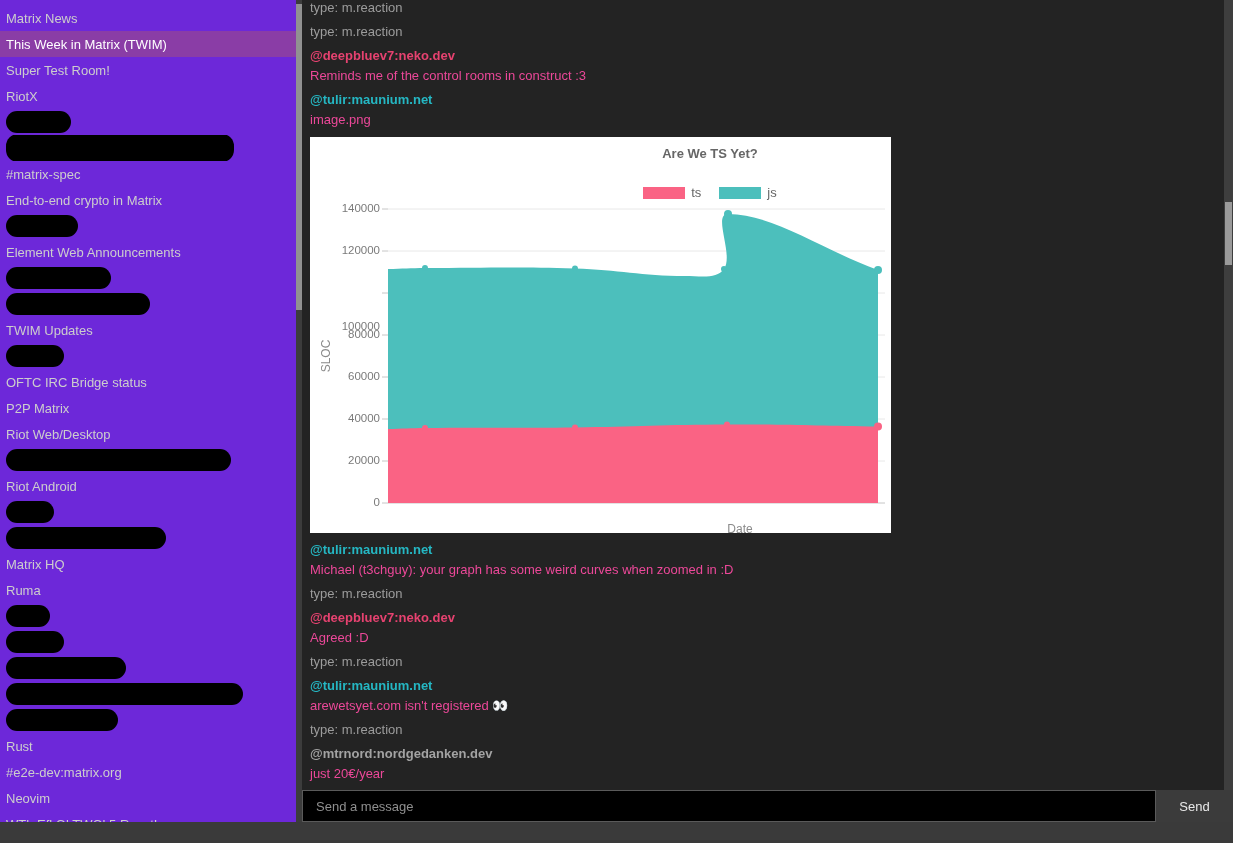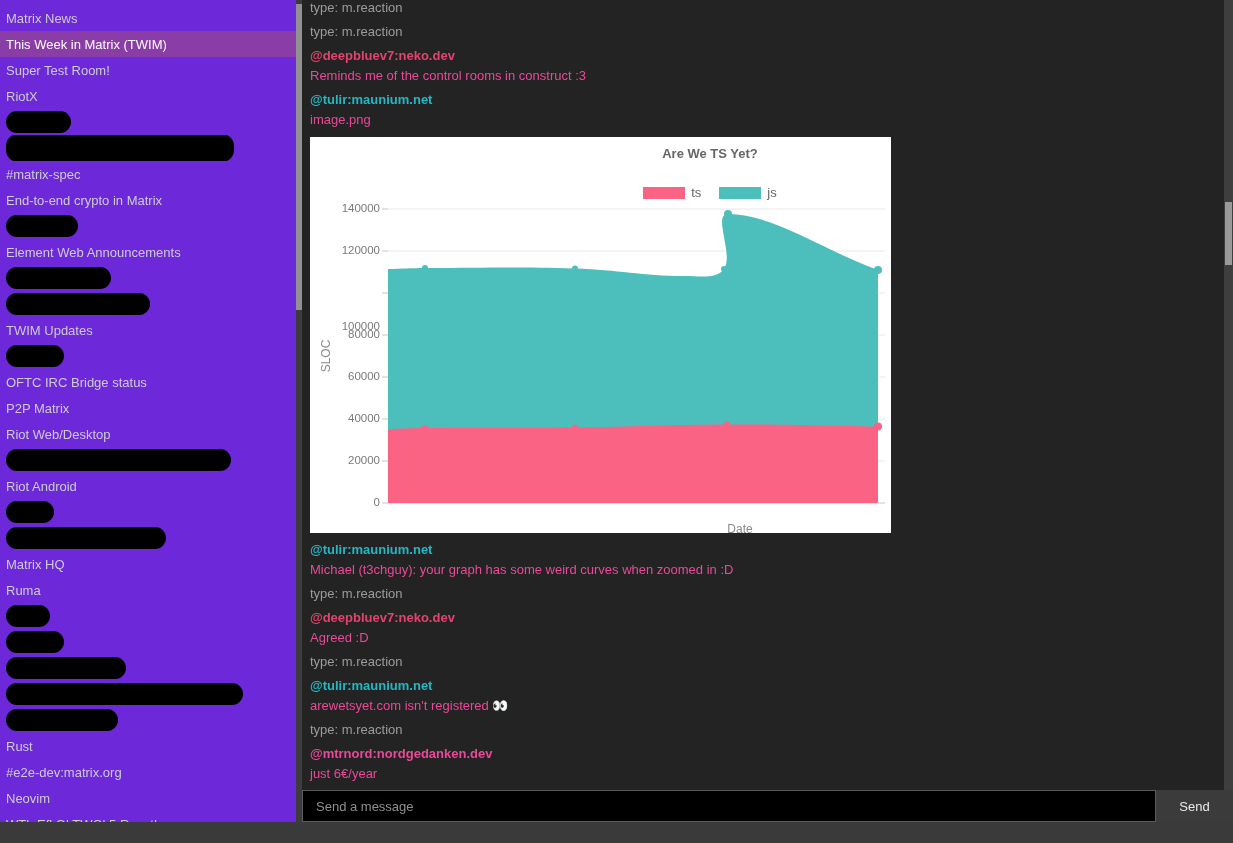"@mtrnord:nordgedanken.dev" div.ev-sender { color: #ec4899 -> #a3a3a3 }
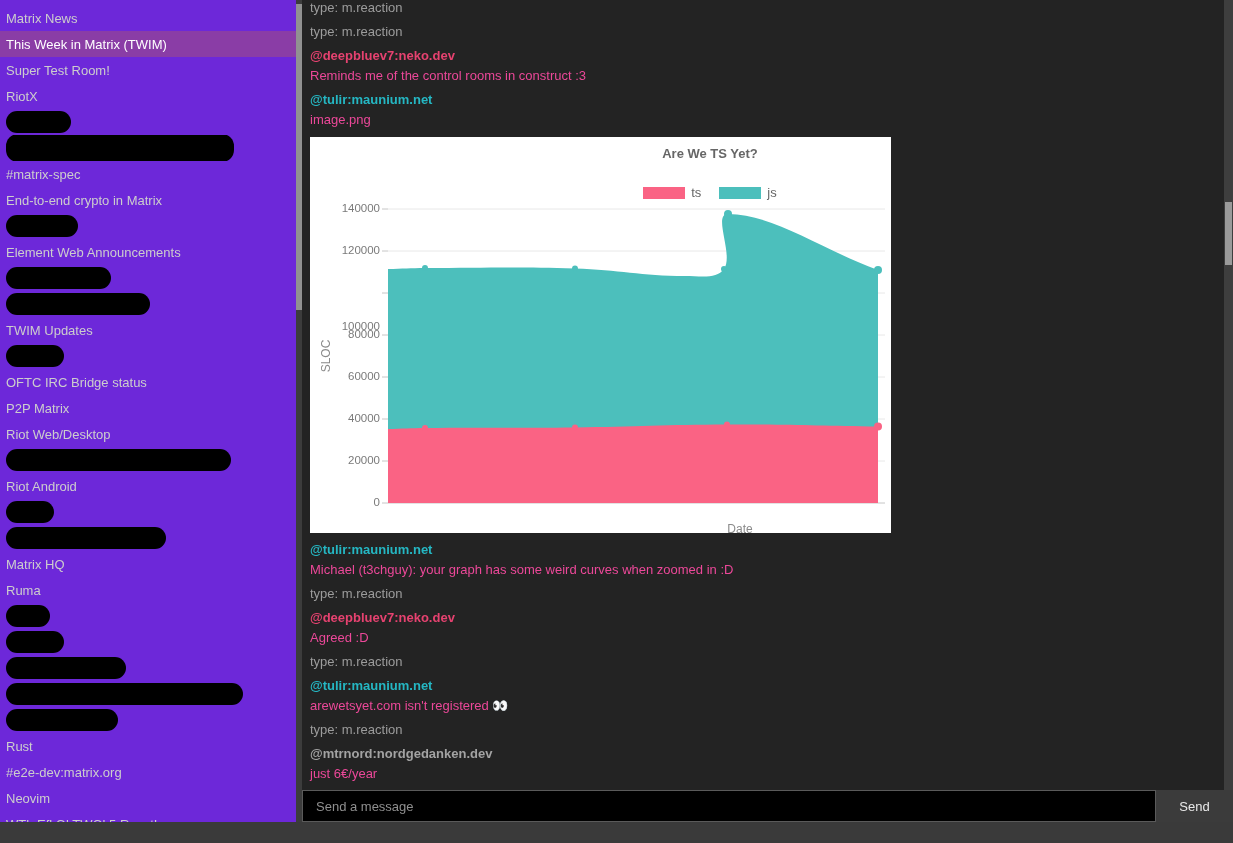"just 6€/year" div.ev-body { text: 6€/year -> 20€/year }
